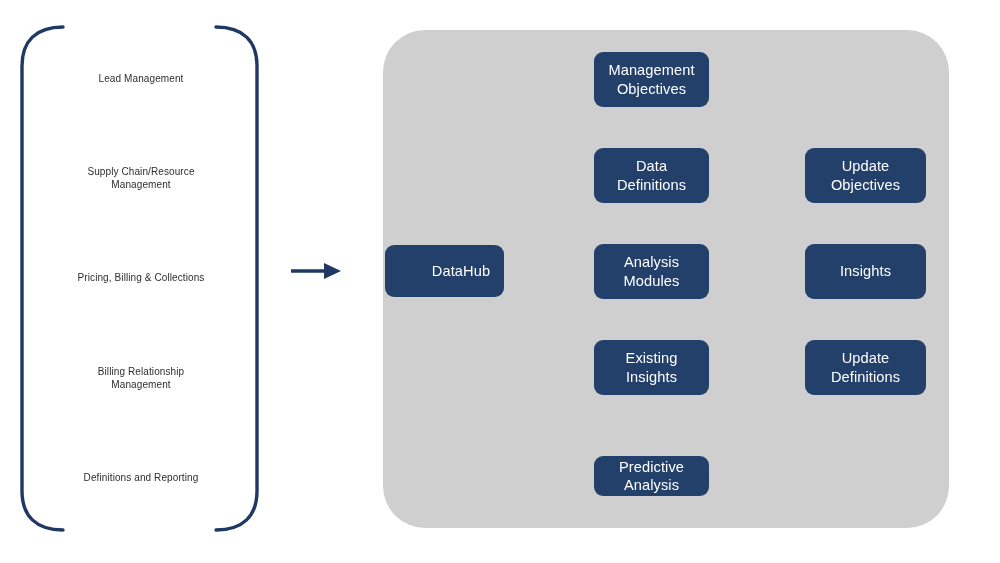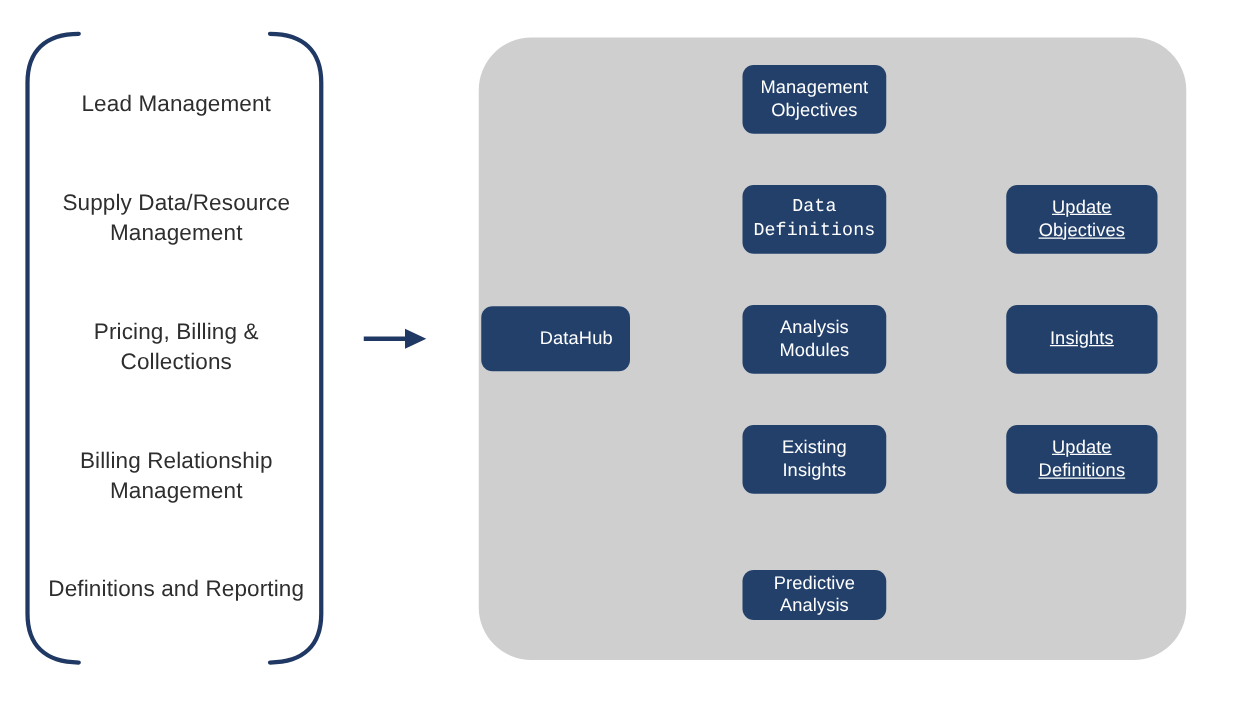"Lead Management" .brace-item { font-size: 18px -> 10px }
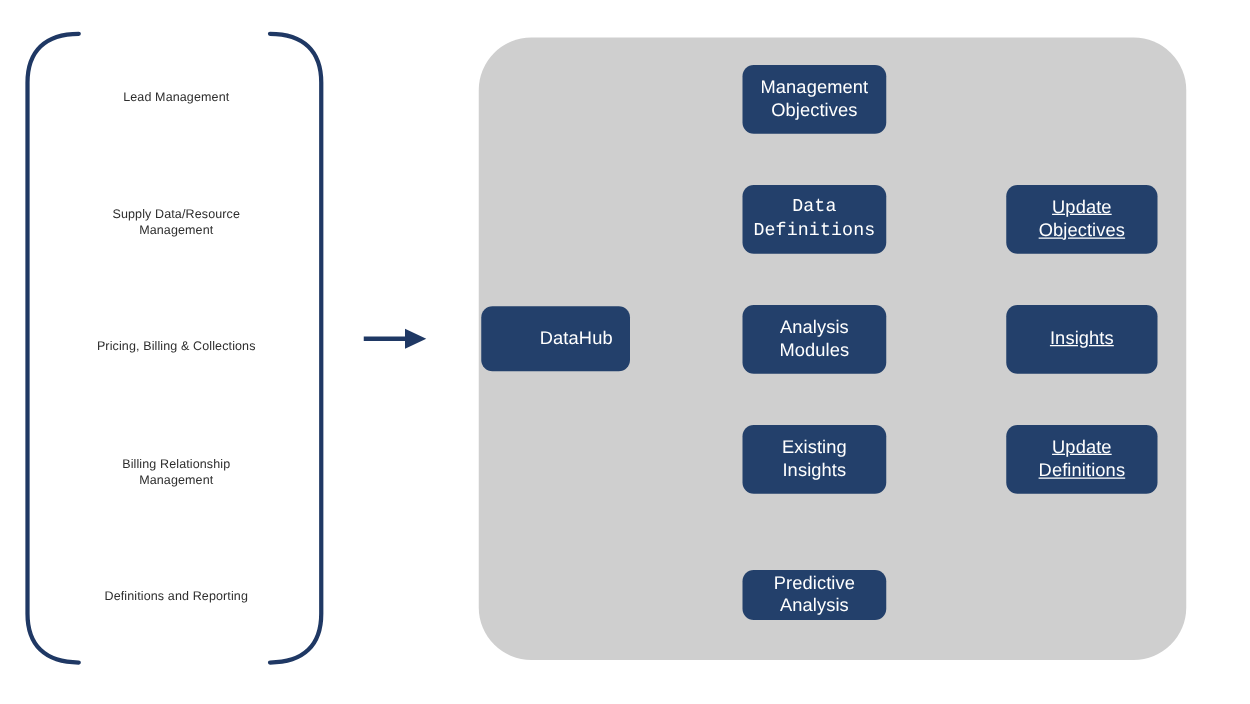"Supply Data/Resource" div.brace-item { text: Data/Resource -> Chain/Resource }
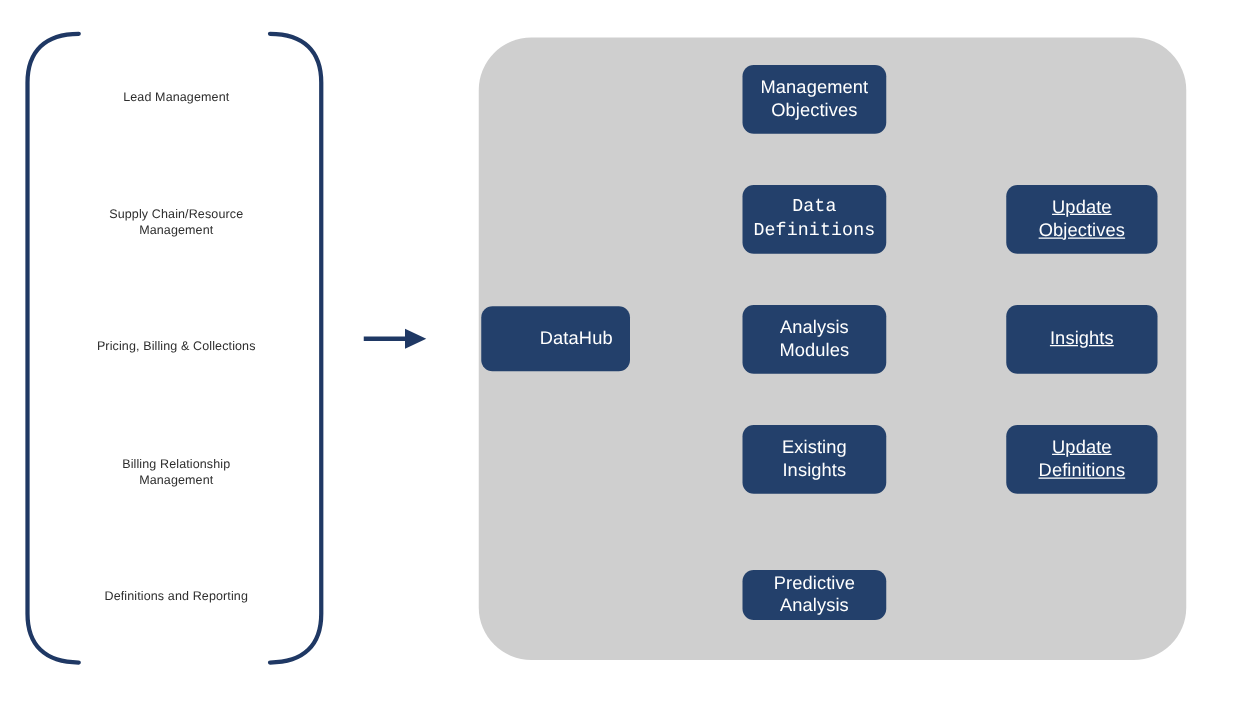"Data" div.node { font-family: Liberation Mono, monospace -> none }
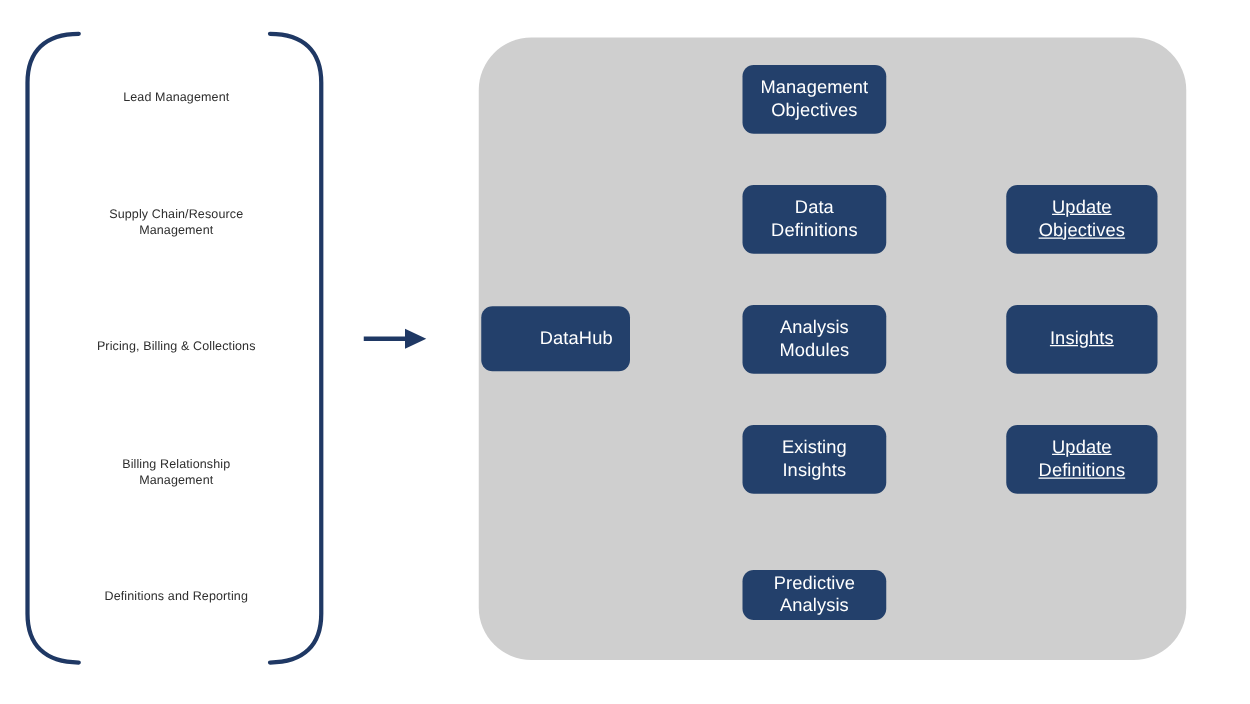"Update" .right-col .node { text-decoration: underline -> none }
